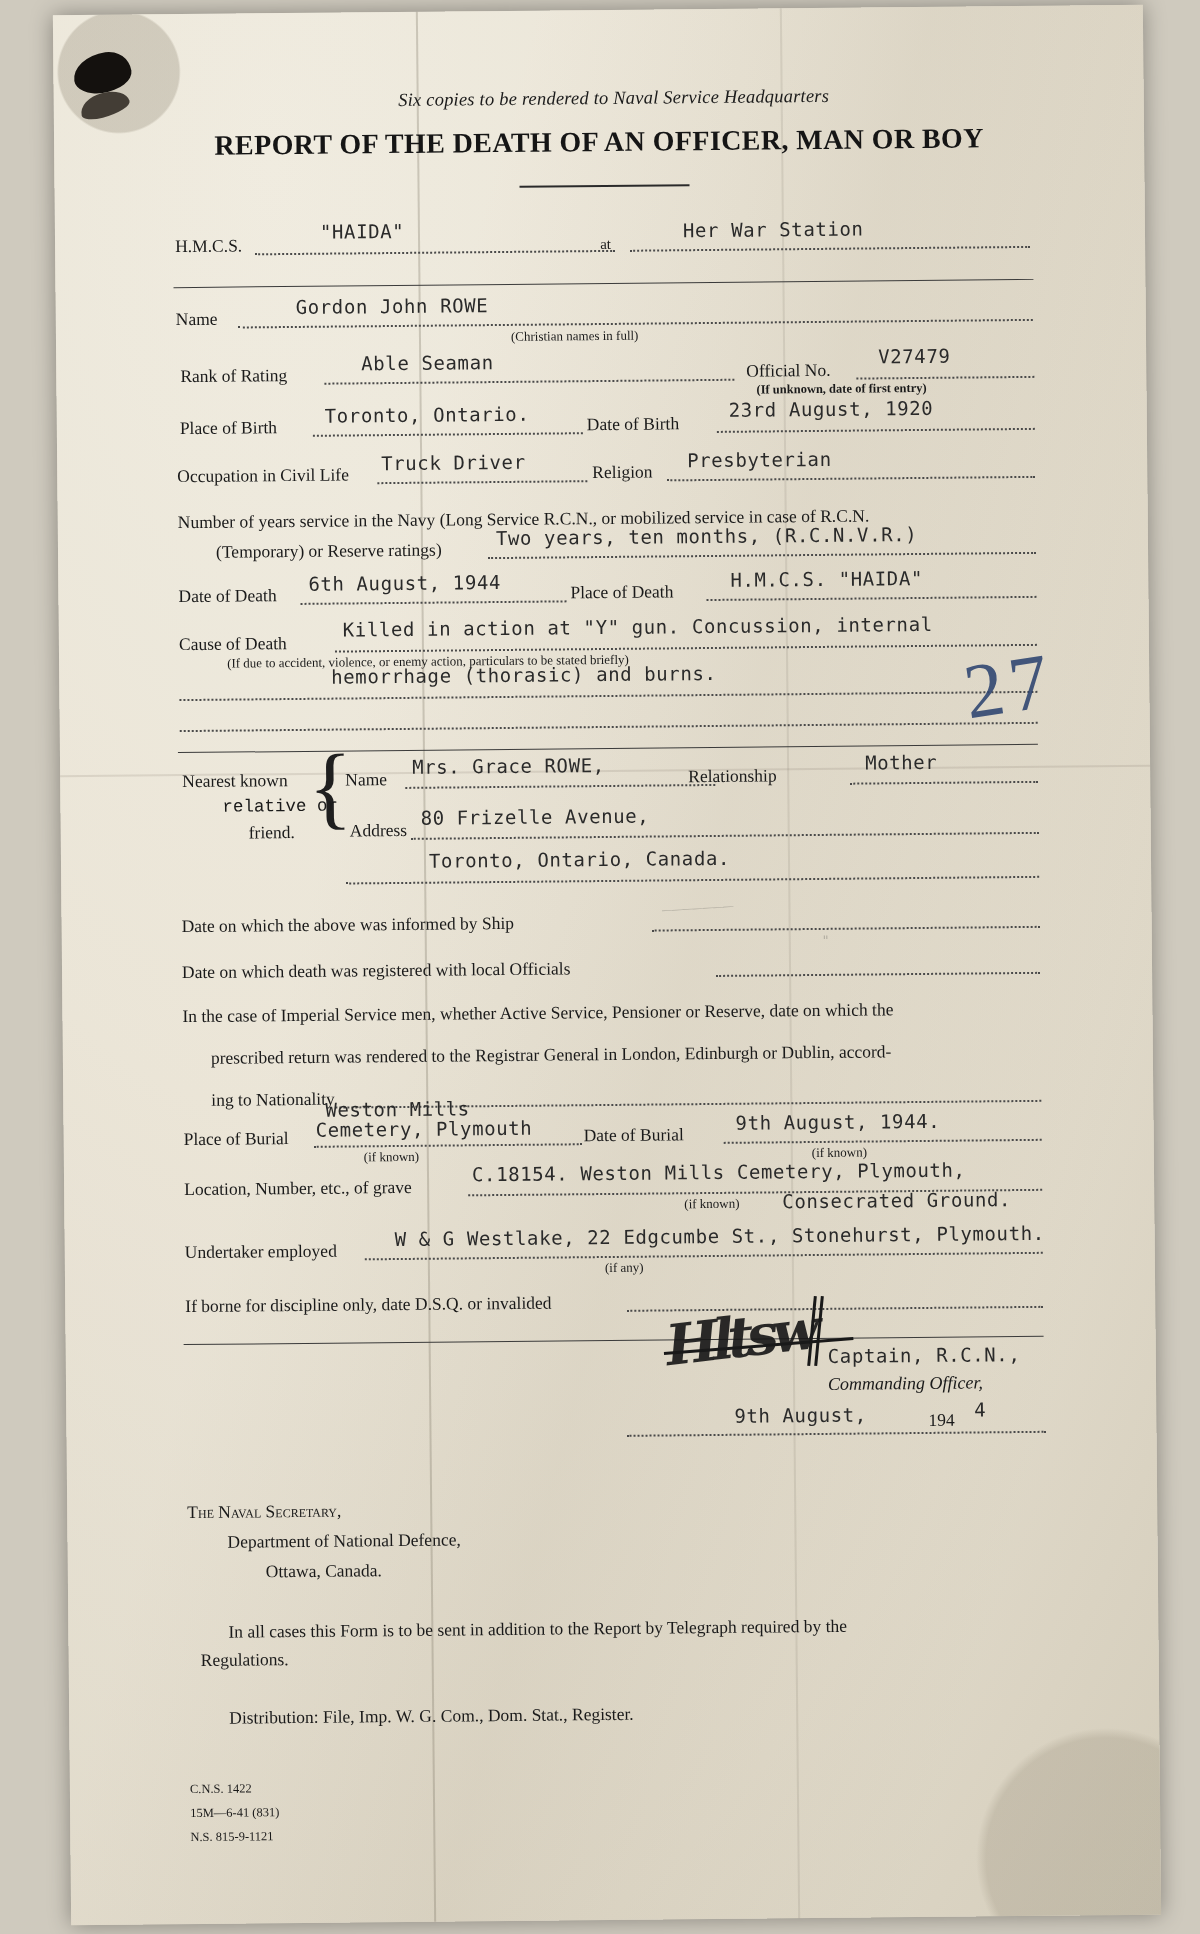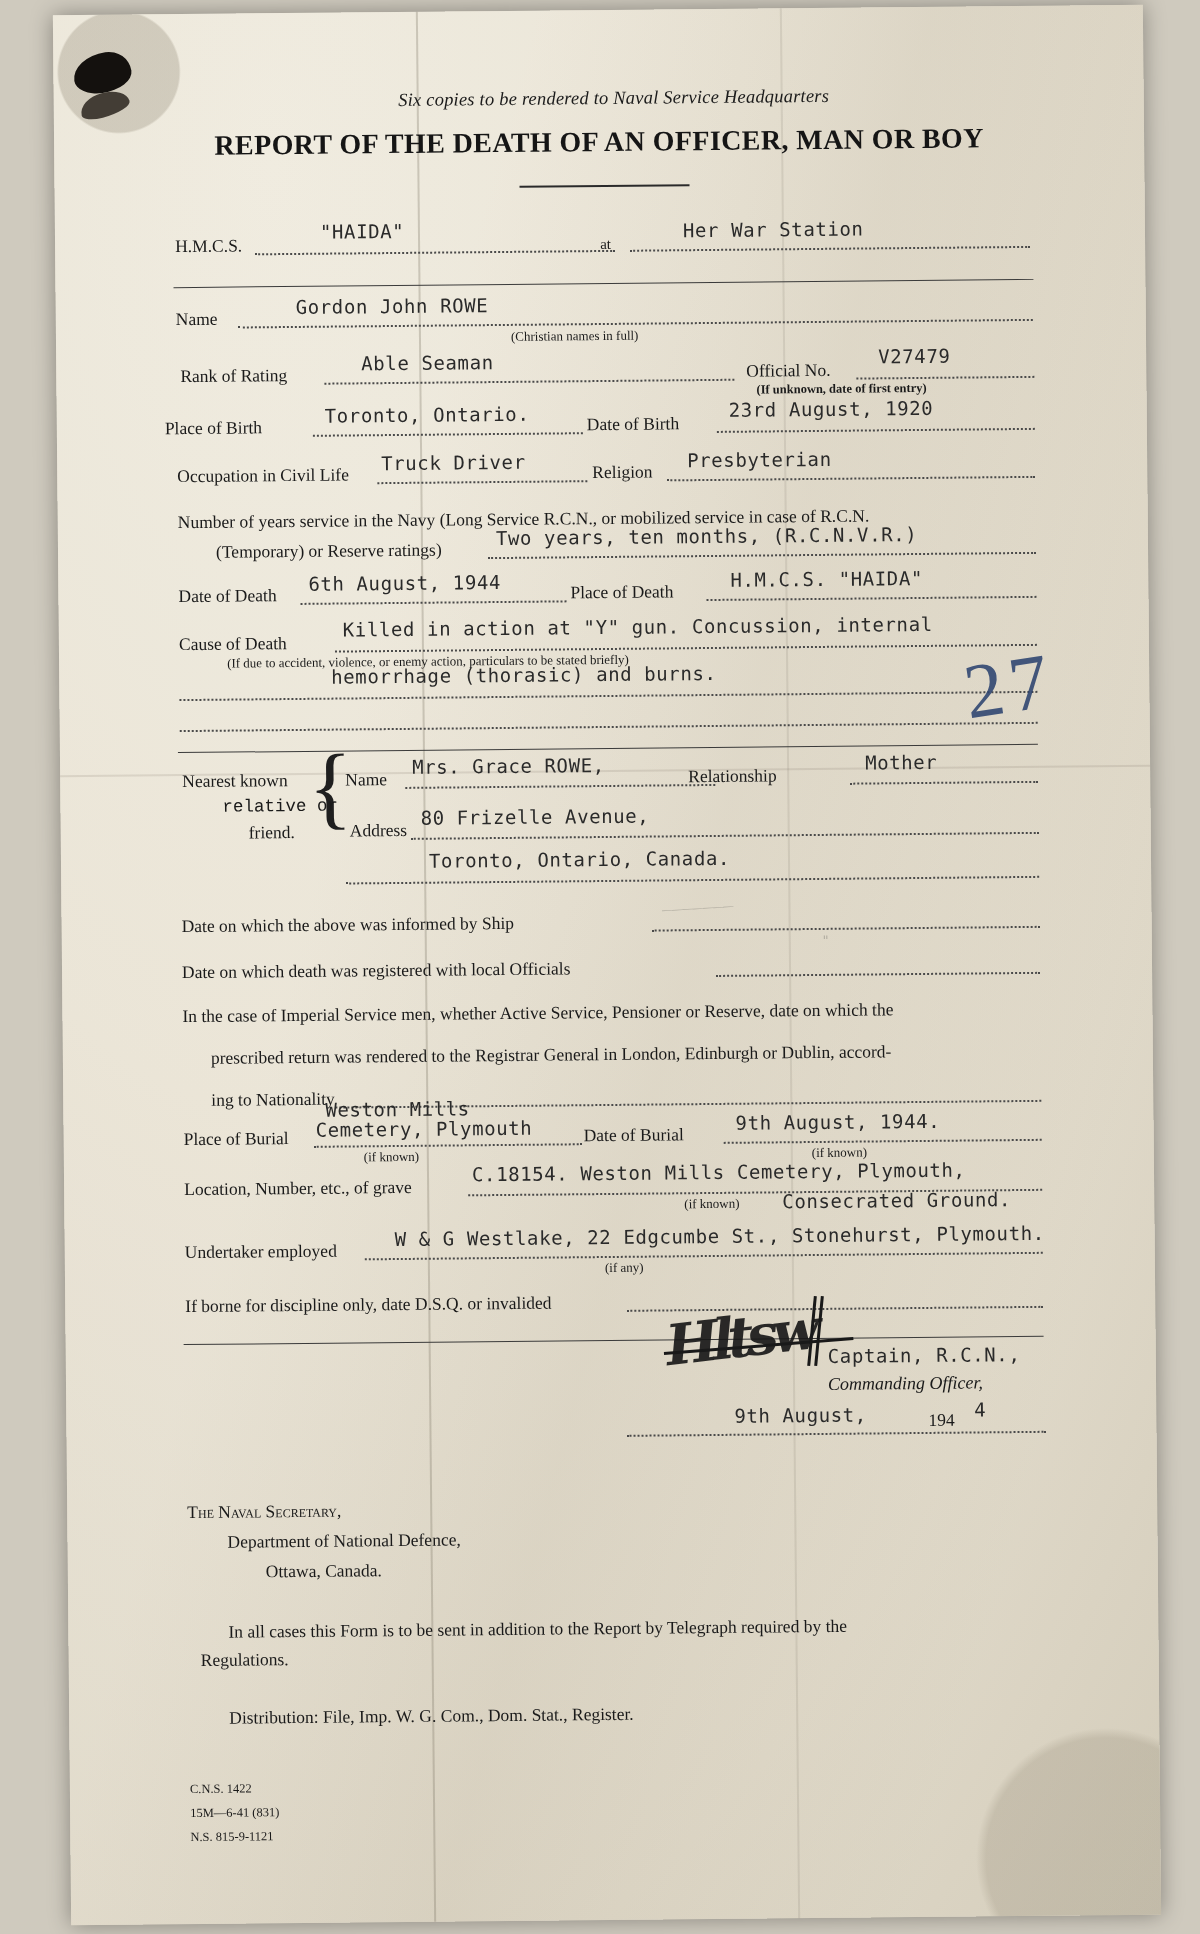"Place of Birth" div.lbl { left: 108px -> 123px }
